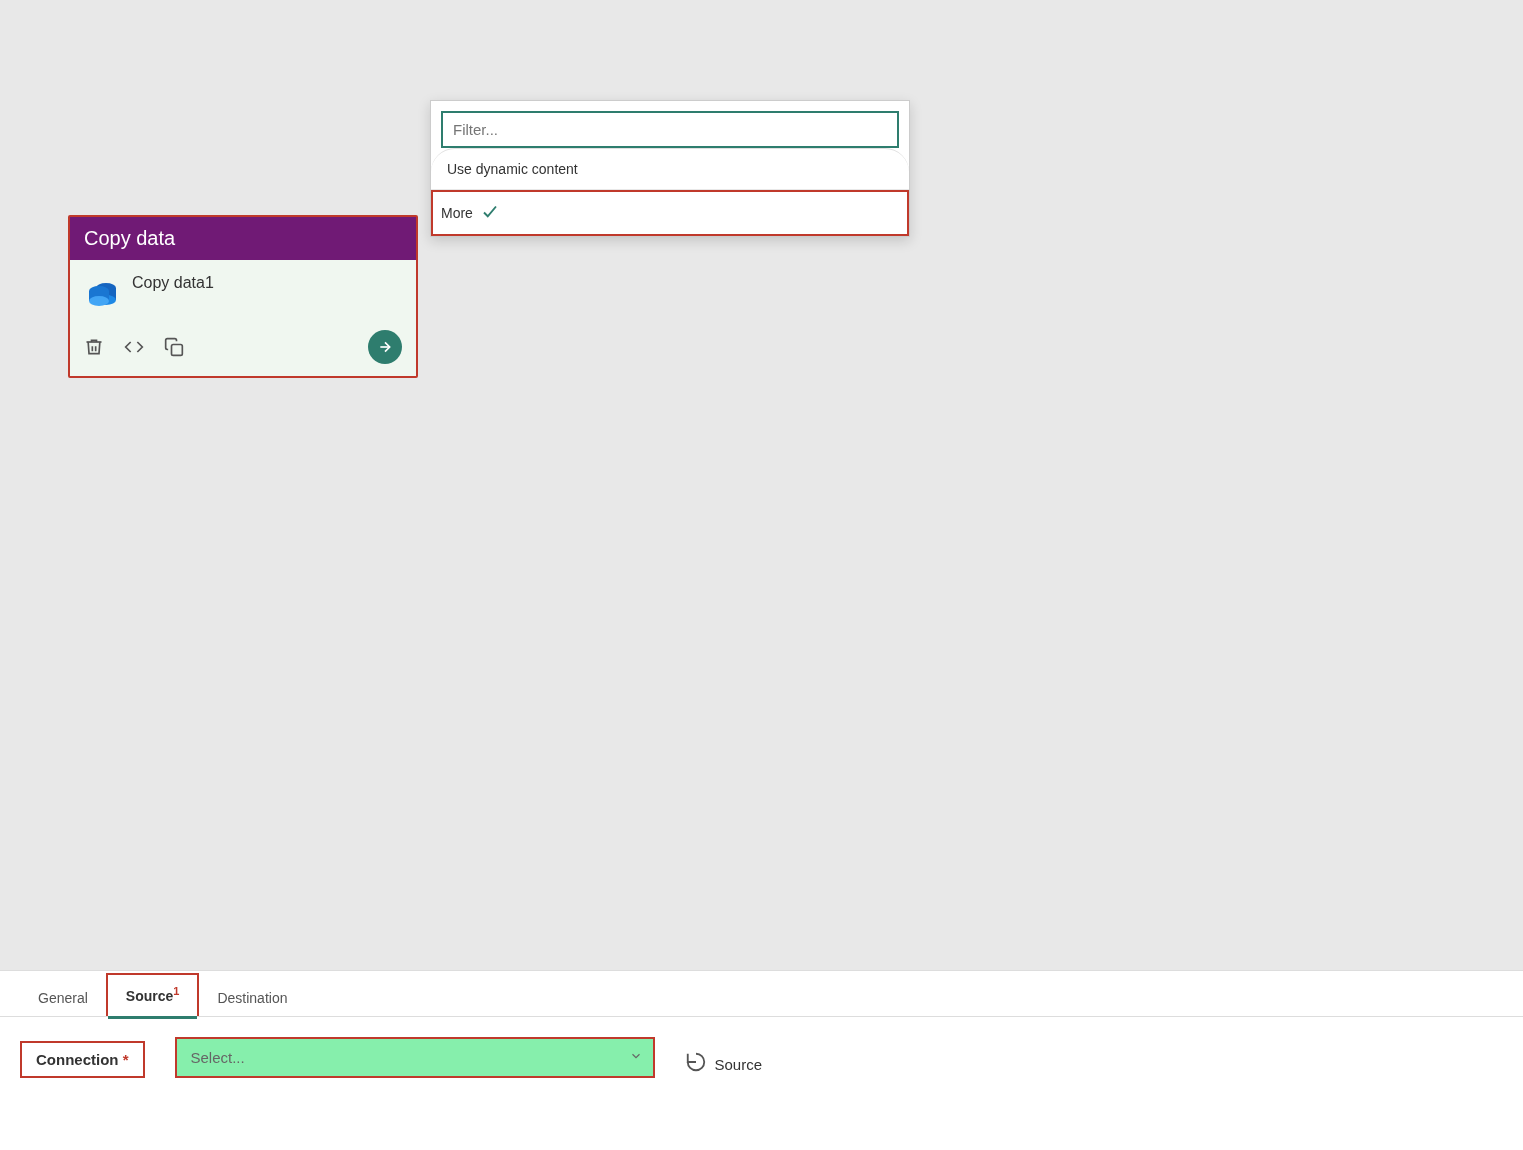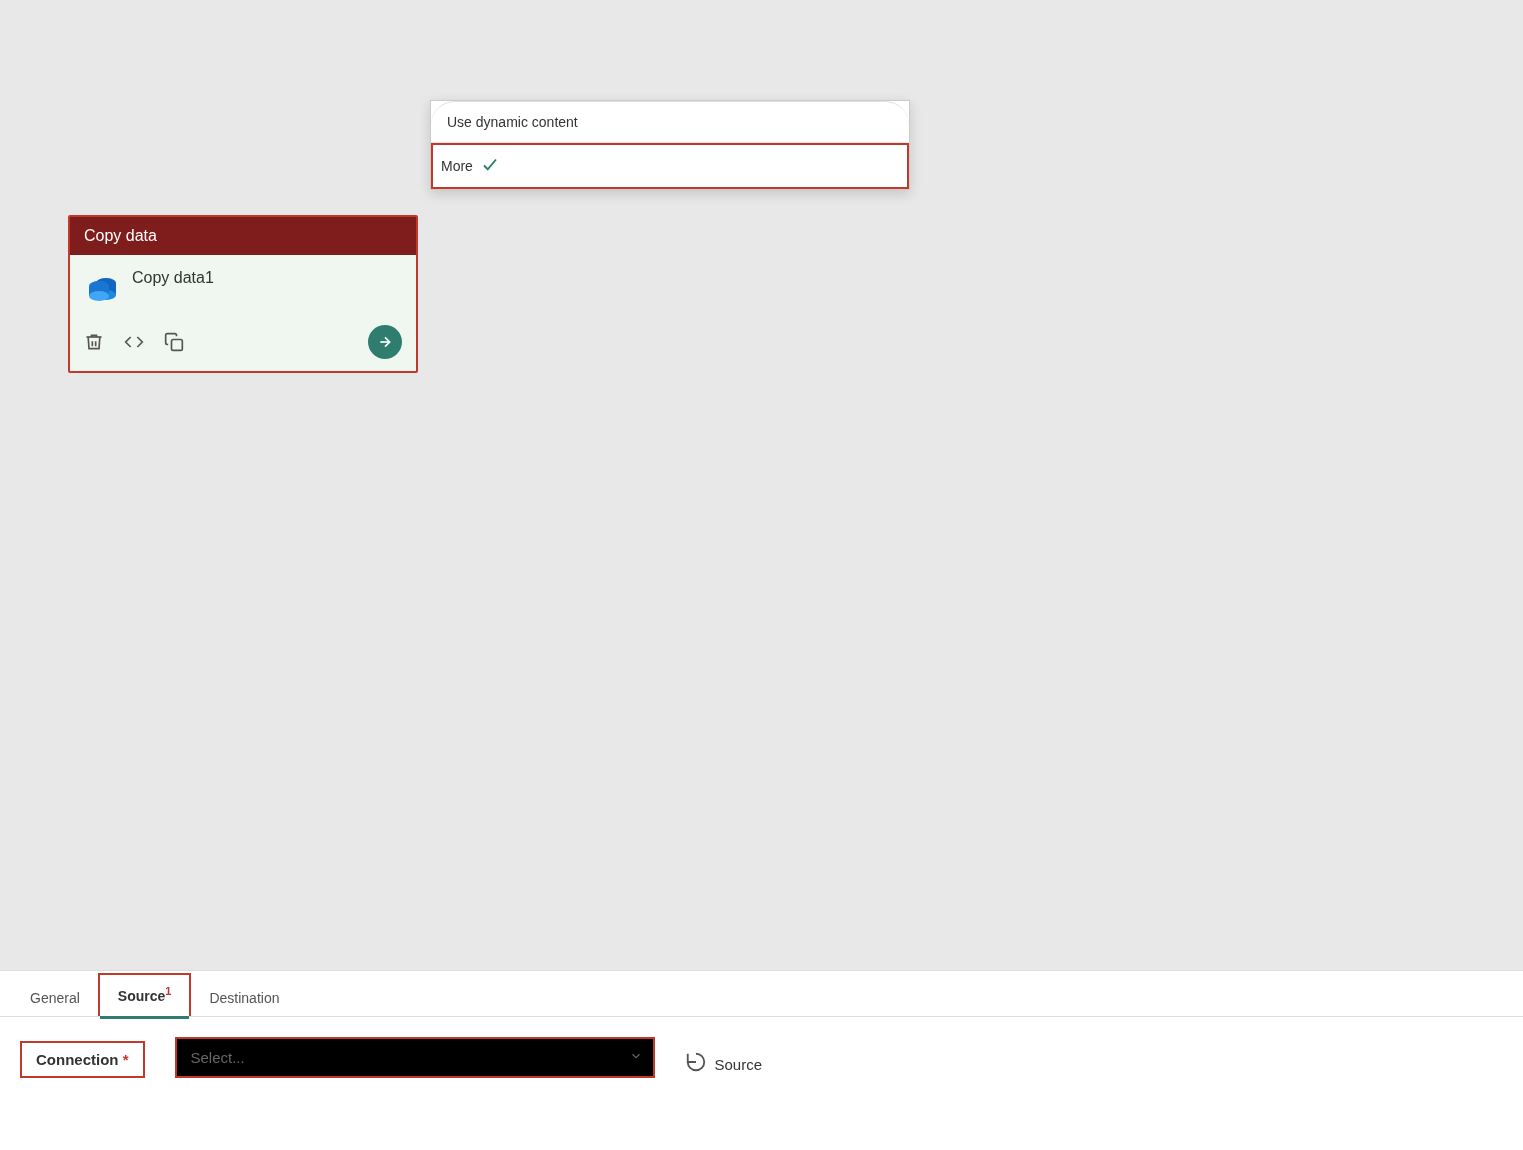"Filter..." div.filter-input-wrapper { html: none -> <div> <input> </div> }
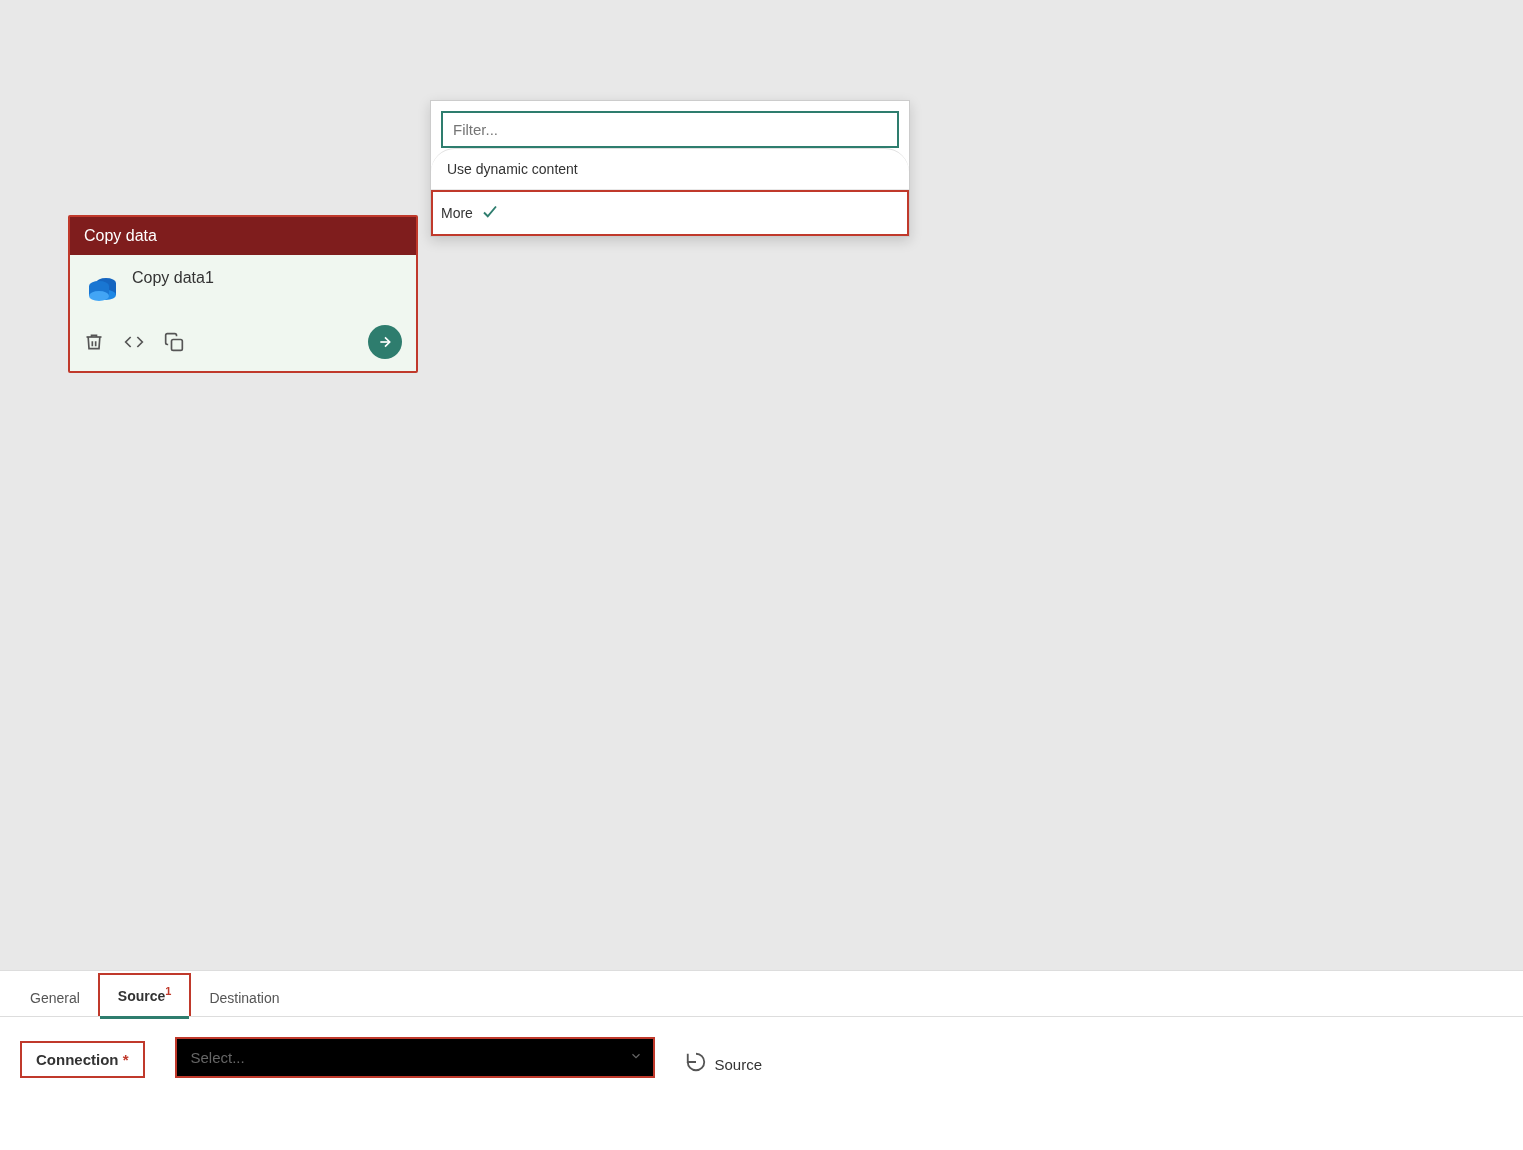"Copy data" .copy-data-header { background: #7f1d1d -> #701a75; font-size: 16px -> 20px }
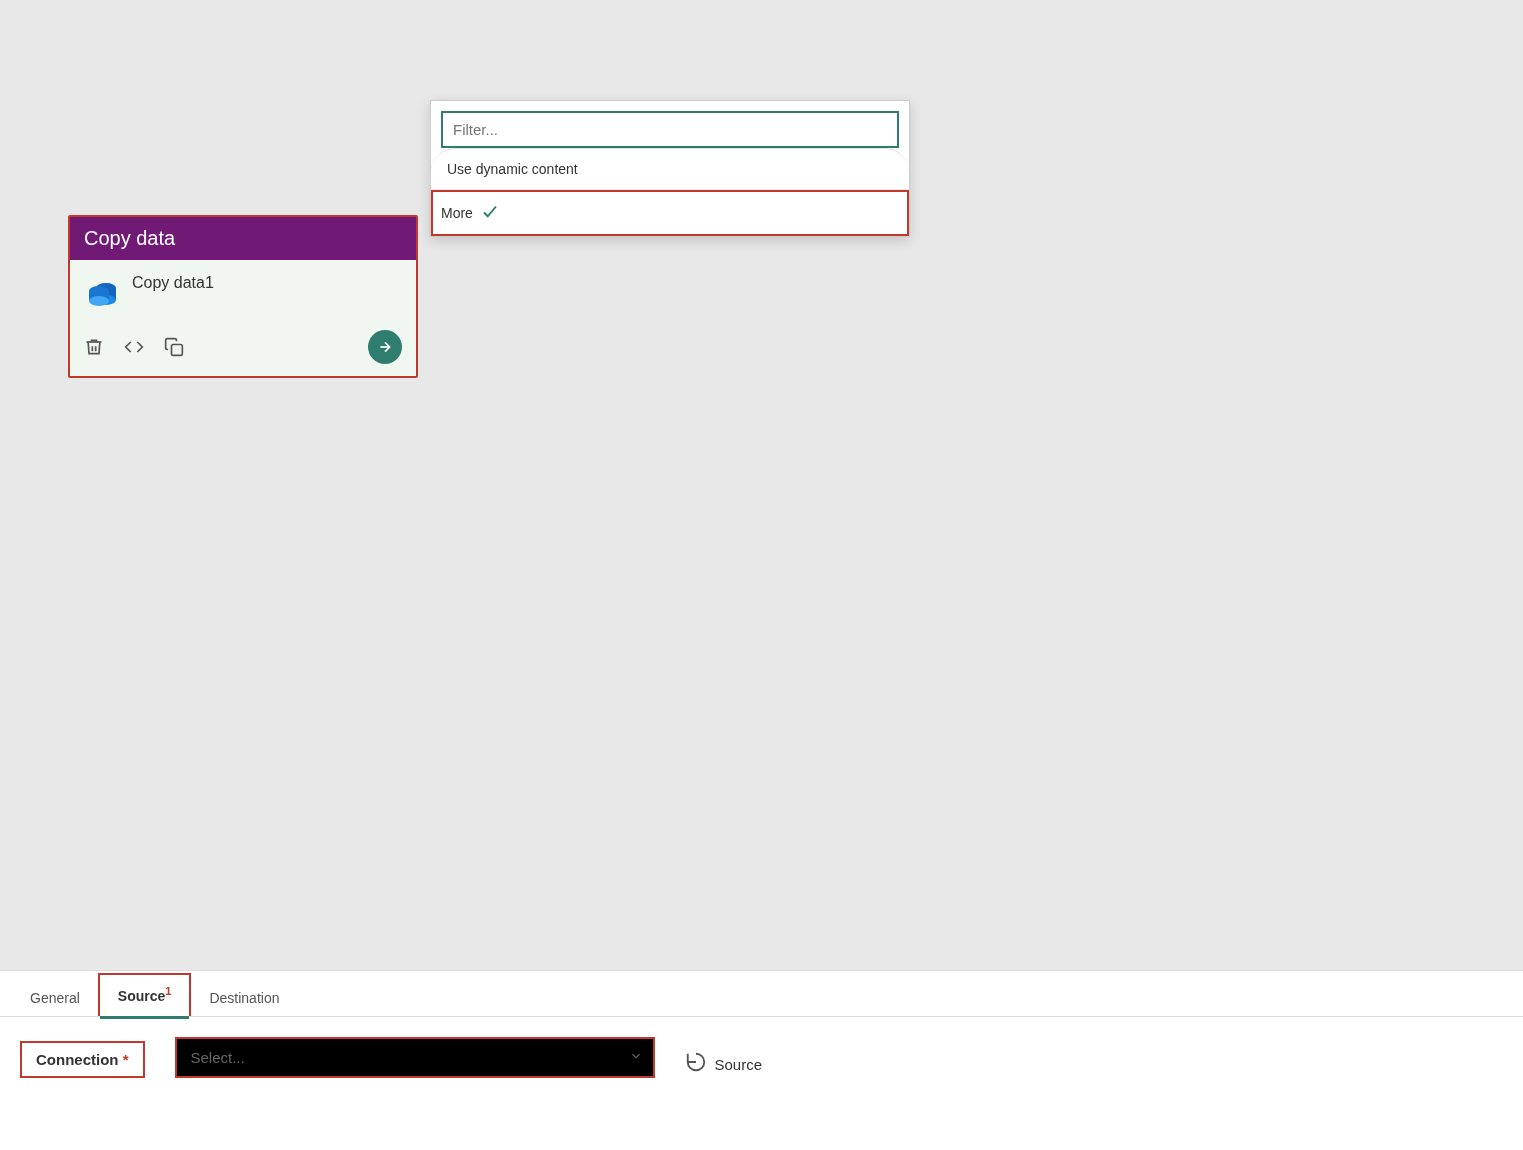"General" .tabs-bar { padding: 0 12px -> 0 20px }
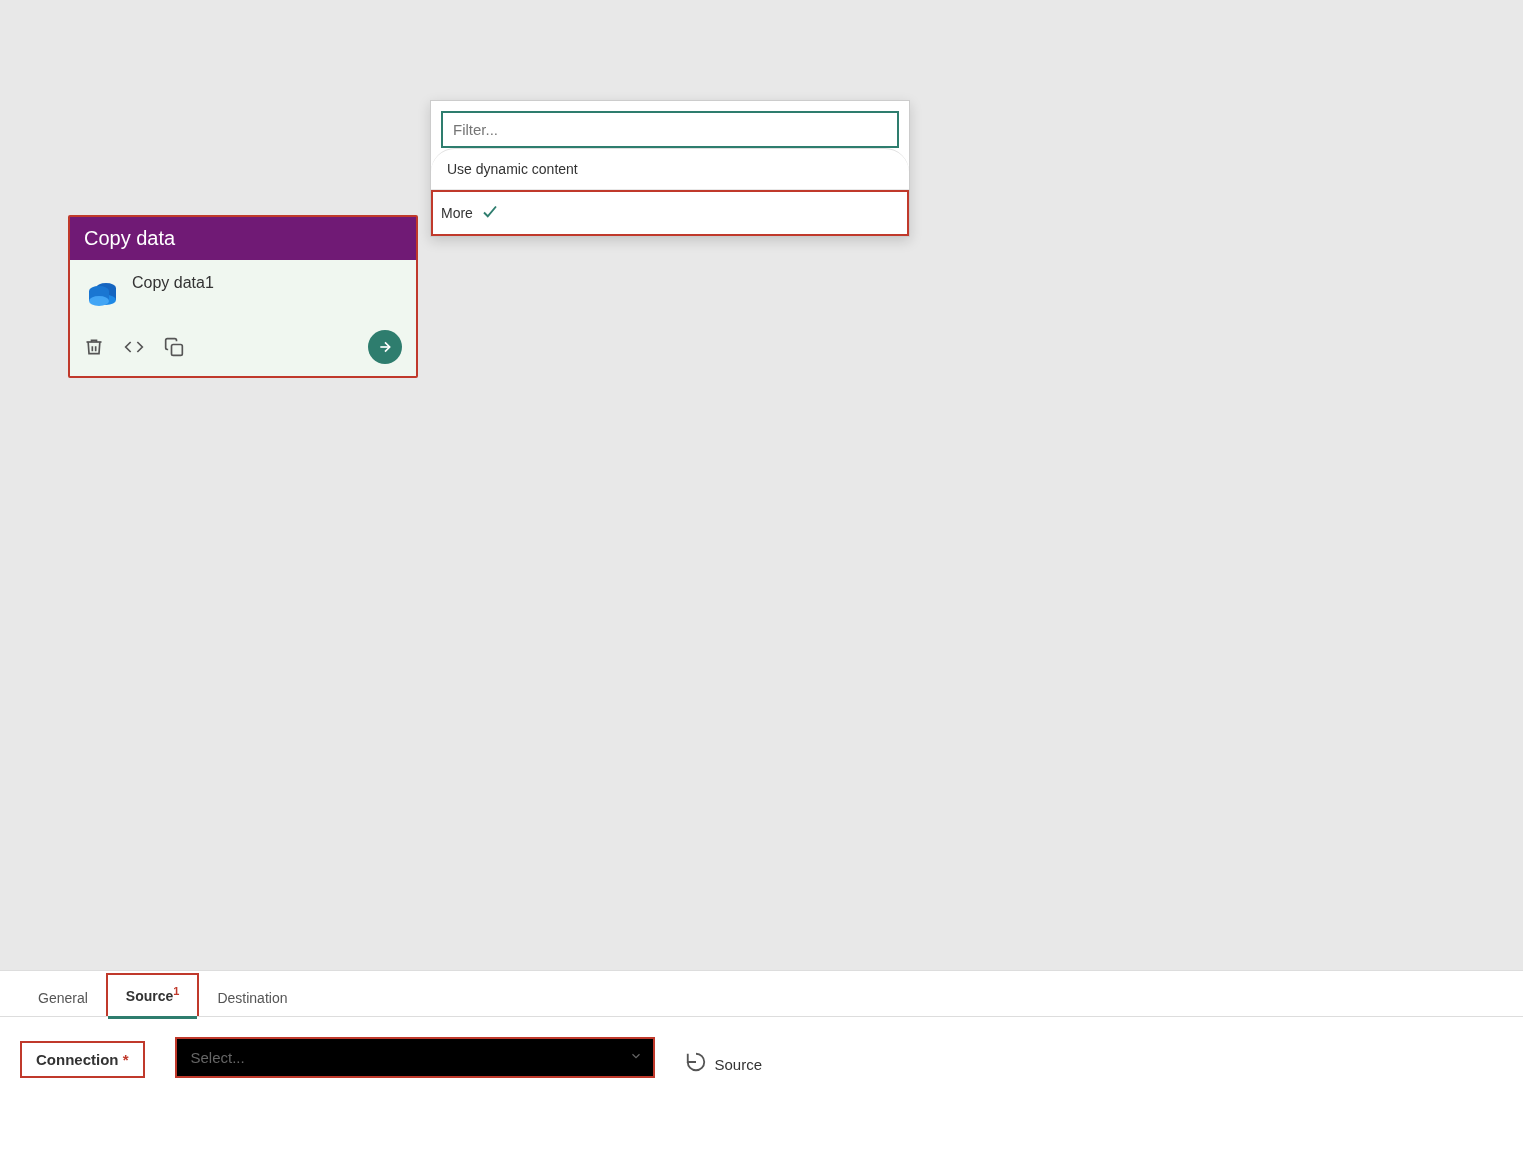"Select..." .select-wrapper select { background: #000000 -> #86efac }
